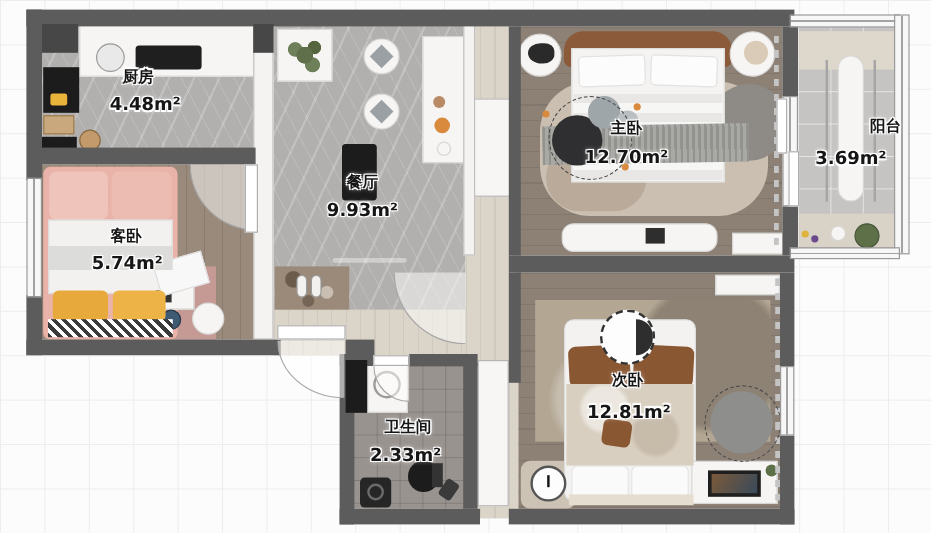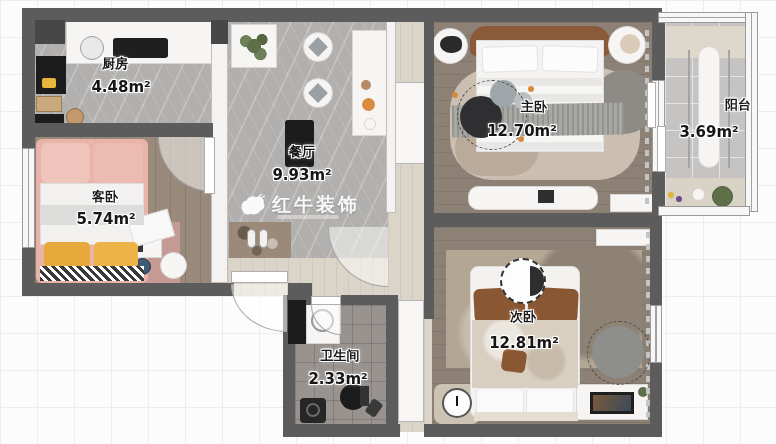"主卧" div.abs { left: 534px -> 522px }
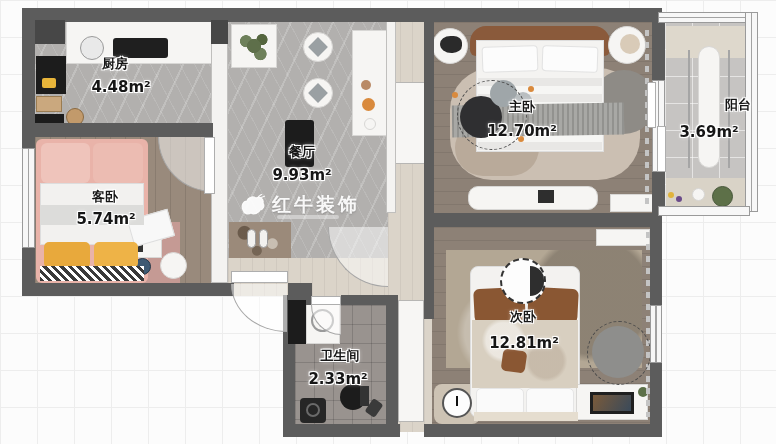"红牛装饰" div.abs { html: <div> <span> <svg> <path></path> </svg> </span> <span>红牛装饰</span> </div> -> none }
